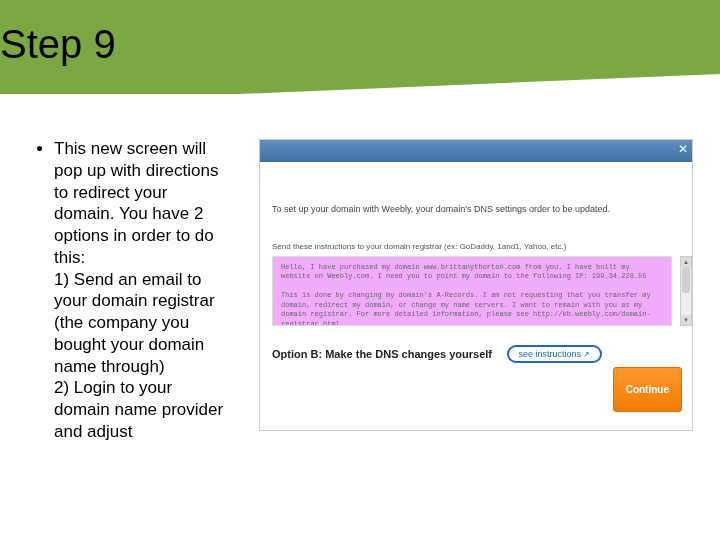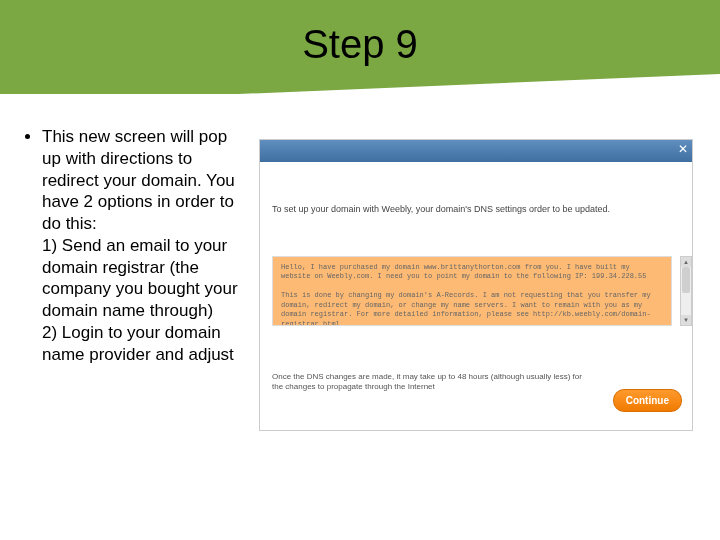"Step 9" .title { text-align: center -> none }
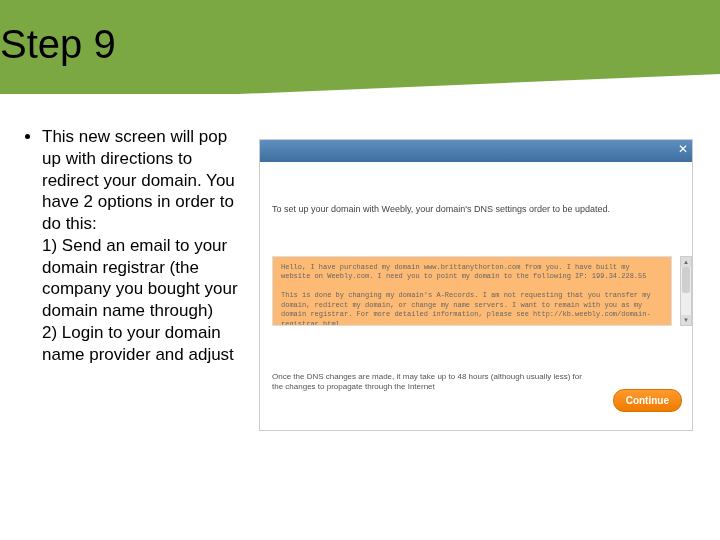"This new screen will pop" .content ul { margin: 0 -> 12px }
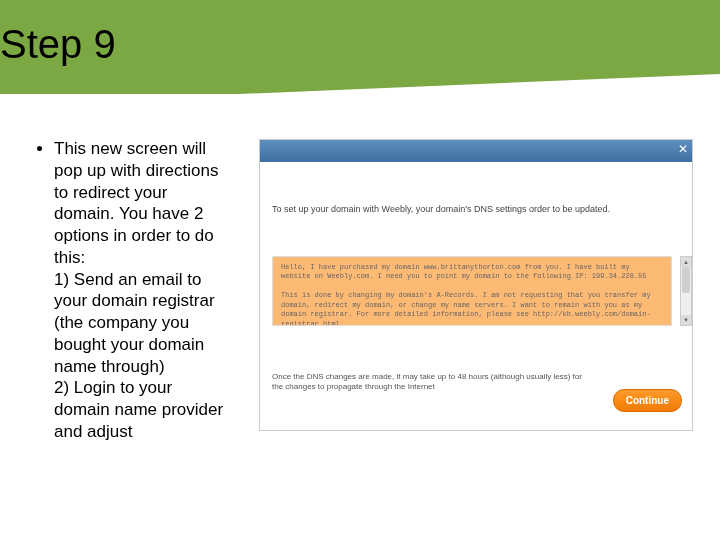"Send these instructions to your" div.sendline { html: none -> <div>Send these instructions to your domain registrar (ex: GoDaddy, 1and1, Yahoo, etc.)</div> }
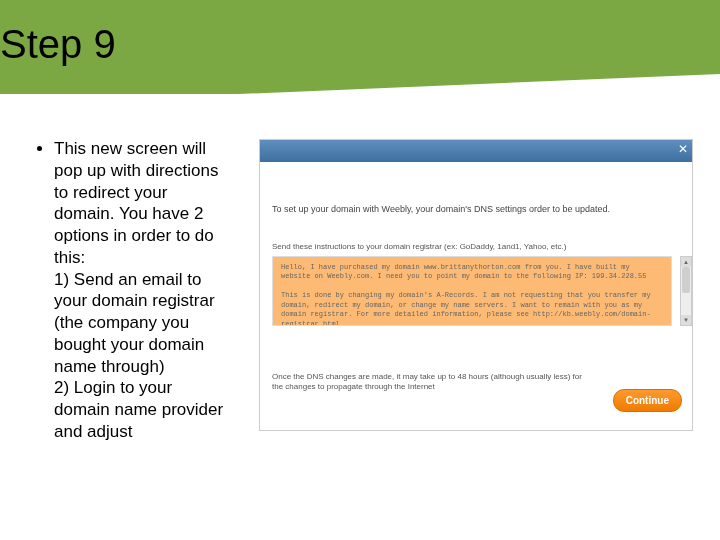"Hello, I have purchased my" .emailbox { background: #fdba74 -> #f0abfc }
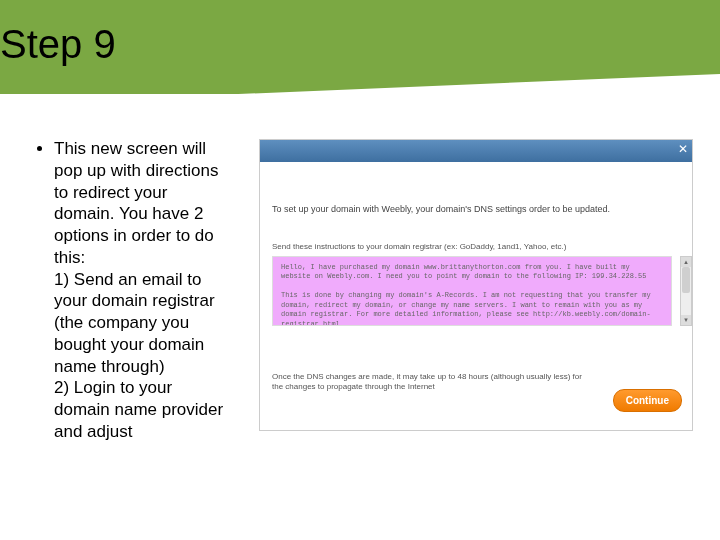"Option B: Make the DNS" div.optB-row { html: none -> <div> <span>Option B: Make the DNS changes yourself</span> <span> <span>see instructions</span><span>↗</span> </span> </div> }
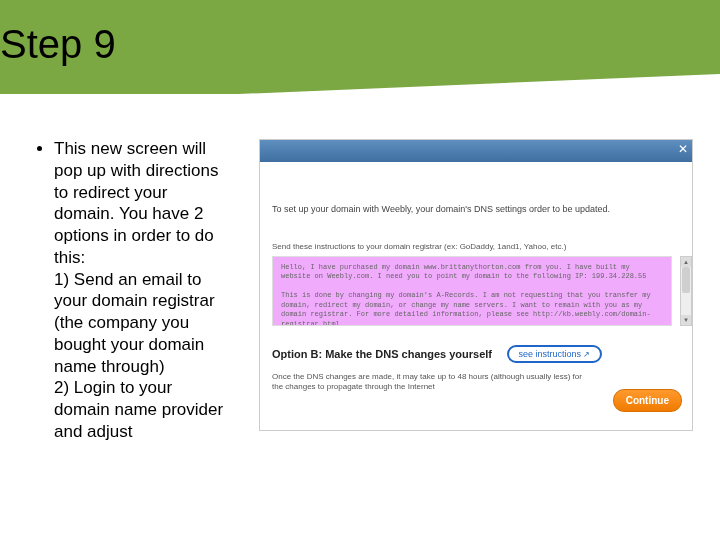"Once the DNS changes are" div.note { html: <div>Once the DNS changes are made, it may take up to 48 hours (although usually less) for the changes to propagate through the Internet</div> -> none }
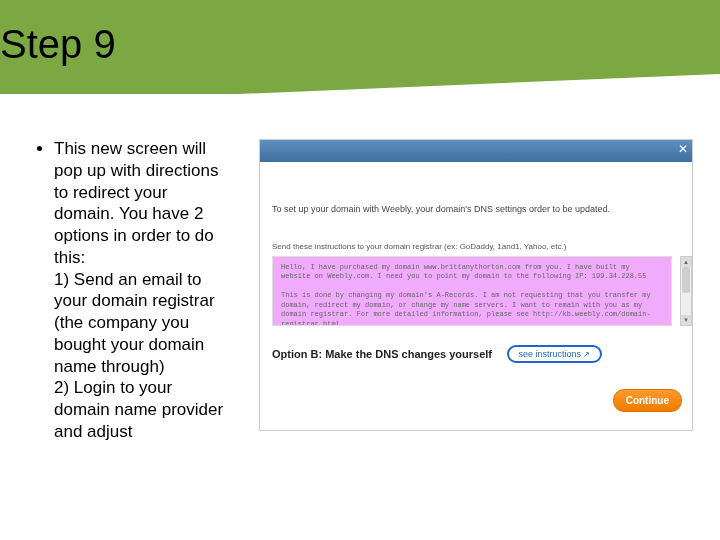"Continue" .continue { border-radius: 11px -> 3px; padding: 5px 12px -> 16px 12px }
